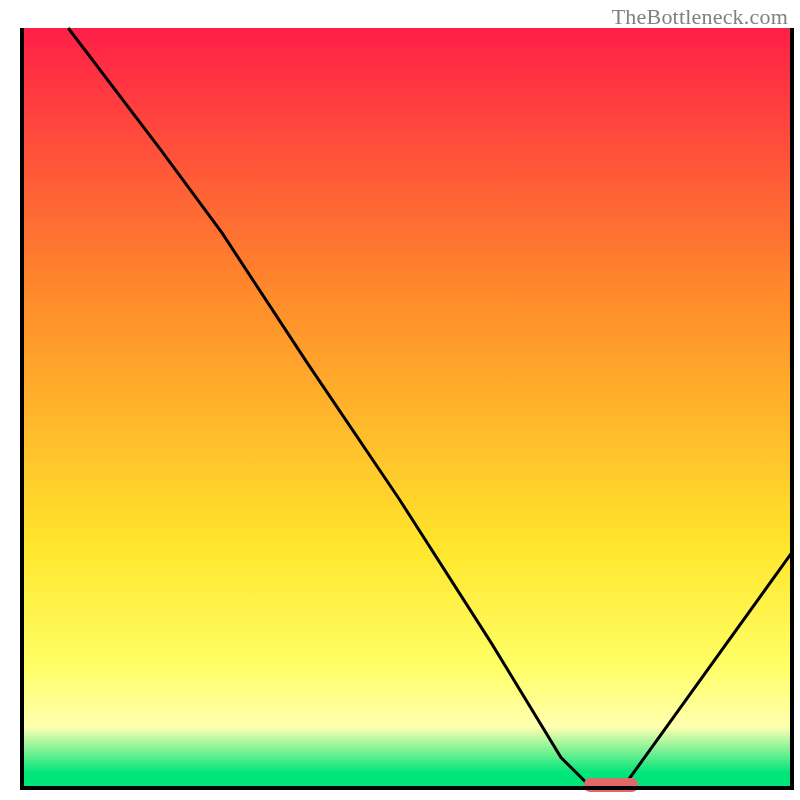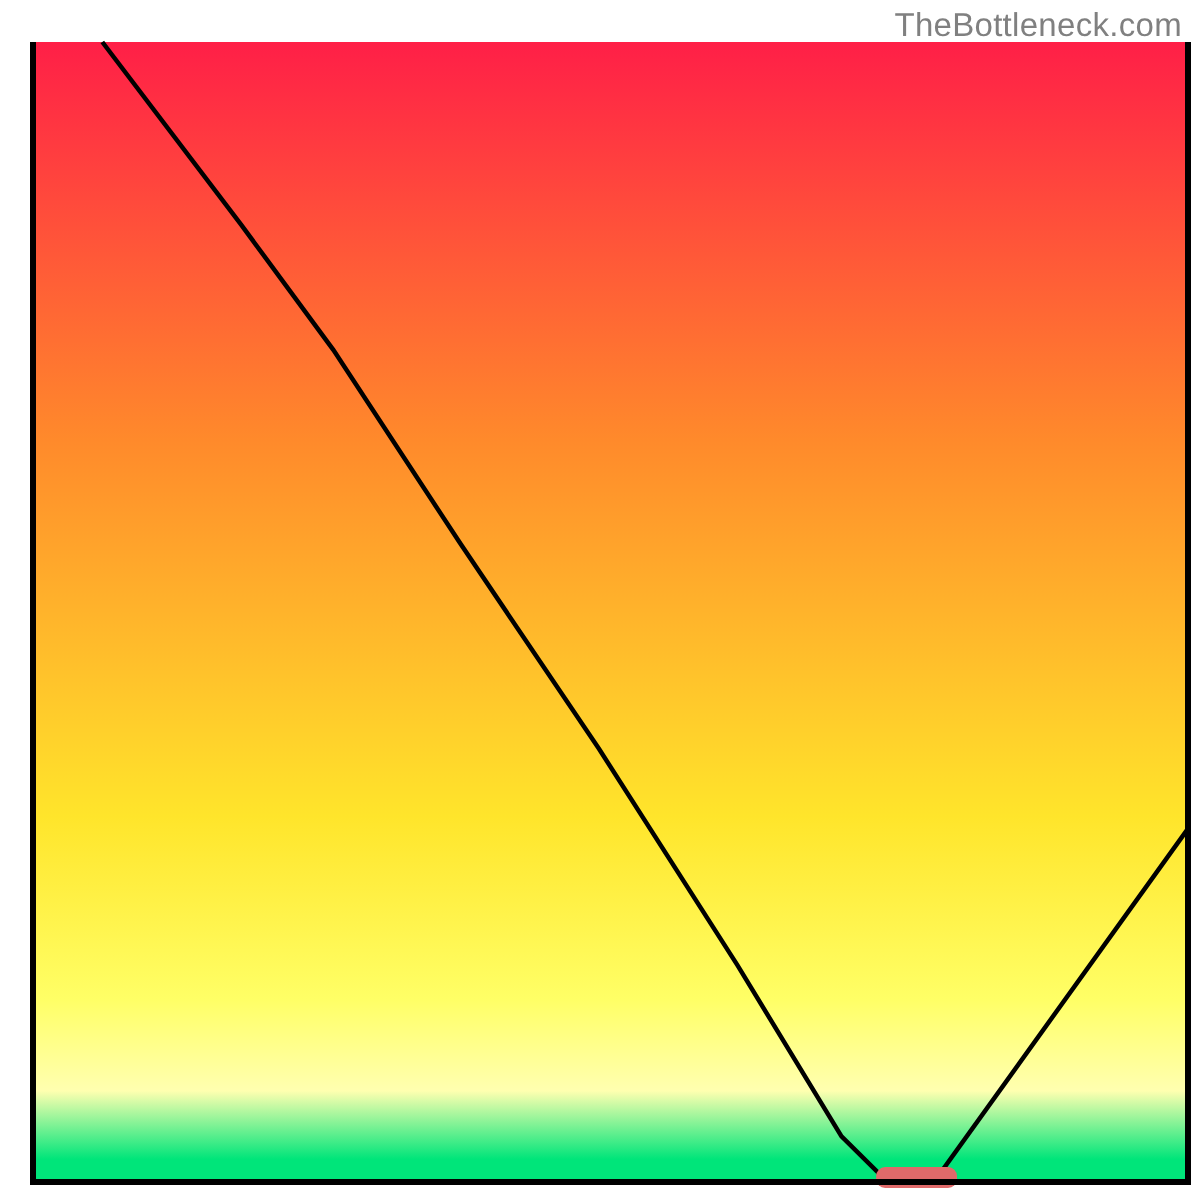"TheBottleneck.com" .chart-root { font-family: none -> Liberation Serif, serif }
